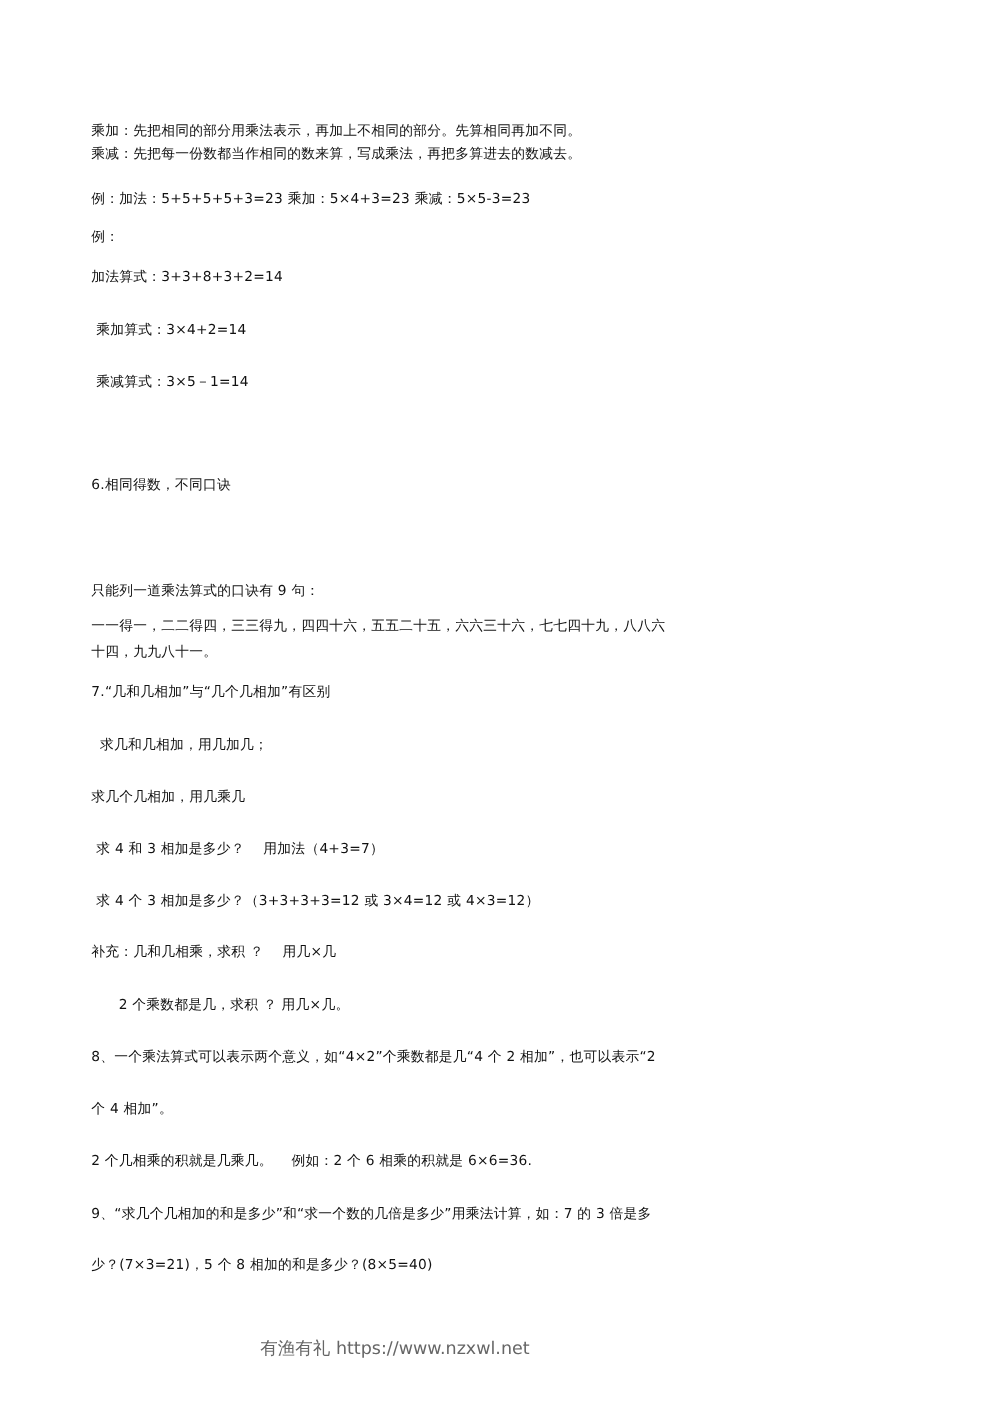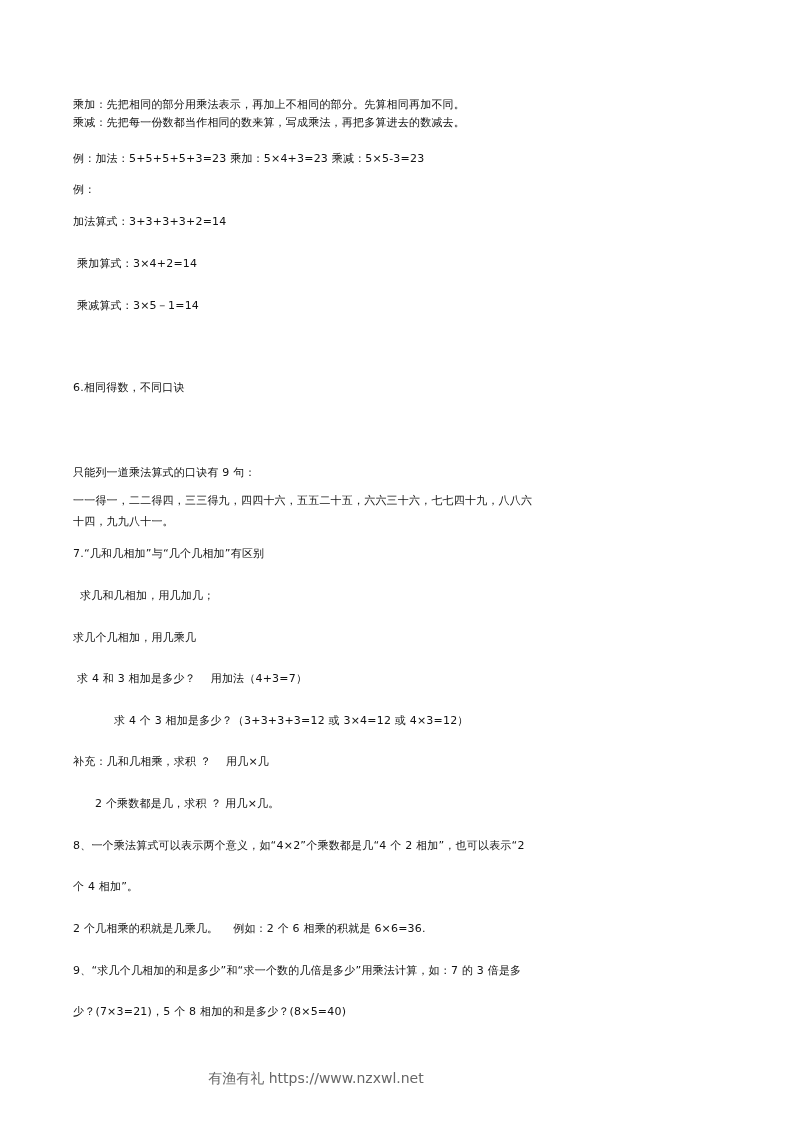"3+3+3+3+2=14" span.b { text: 3+3+3+3+2 -> 3+3+8+3+2 }
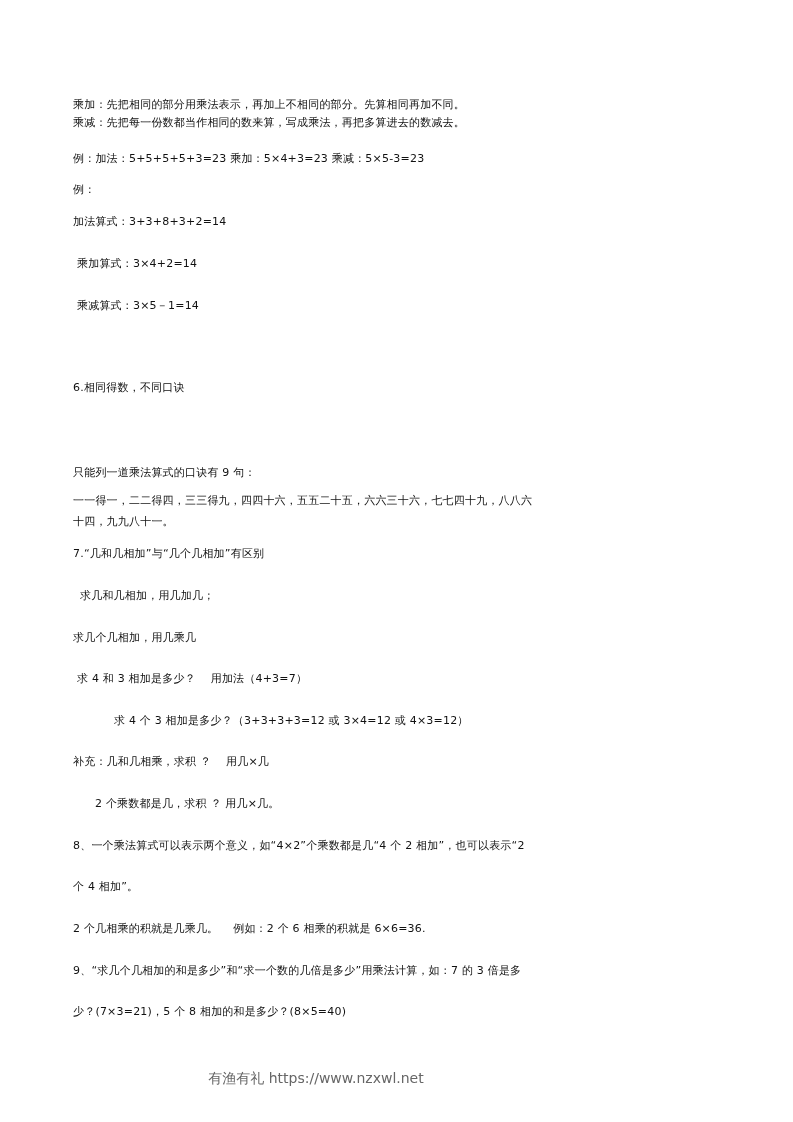"求 4 个 3 相加是多少？（3+3+3+3=12" div.line { margin-left: 37px -> none }
